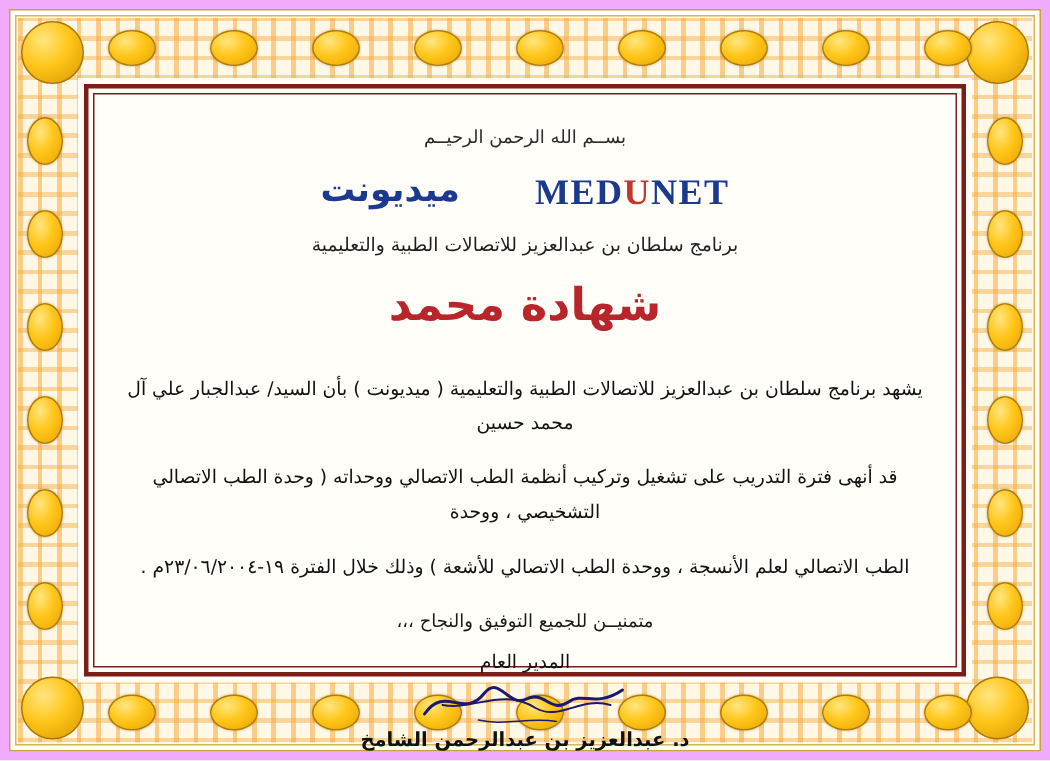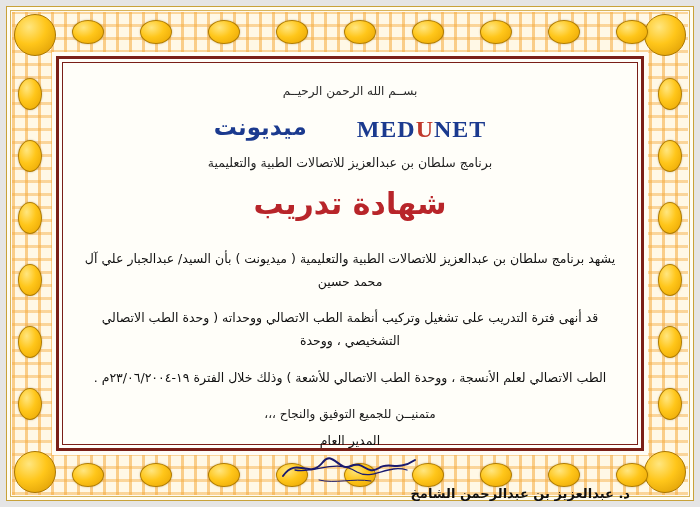"بســم الله الرحمن الرحيــم" #certificate { background: #e5e5e5 -> #f0abfc }
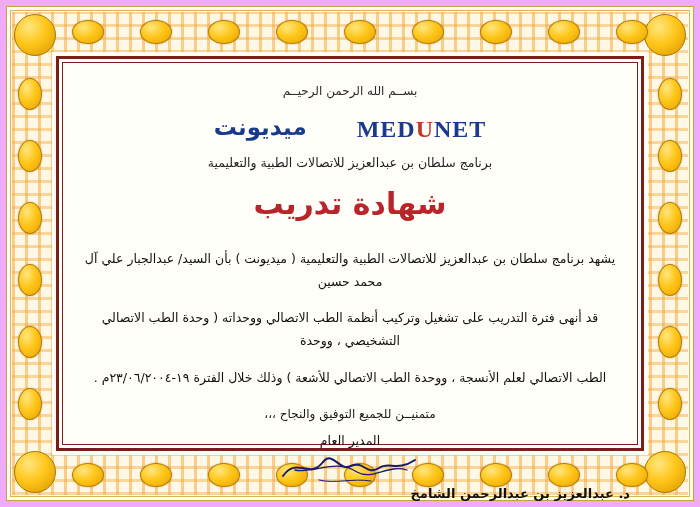"شهادة تدريب" div.title { text: تدريب -> محمد }
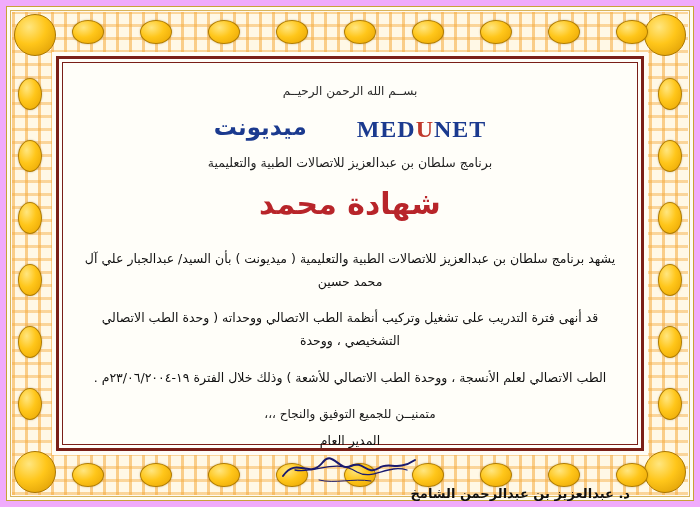"د. عبدالعزيز بن عبدالرحمن الشامخ" .sig-name { text-align: right -> none }
